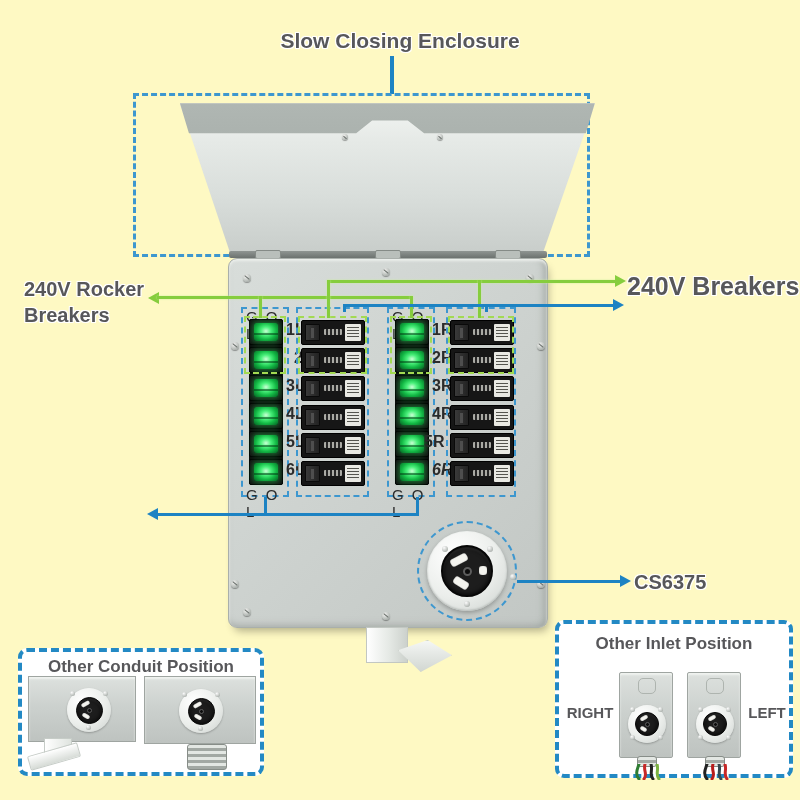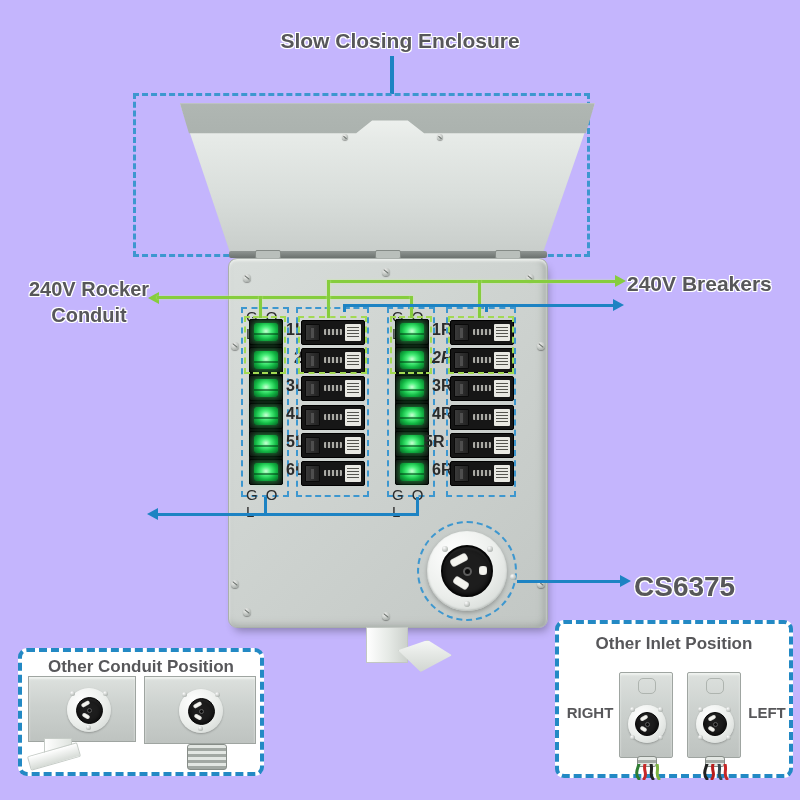"Slow Closing Enclosure" #canvas { background: #c4b5fd -> #fef9c3 }
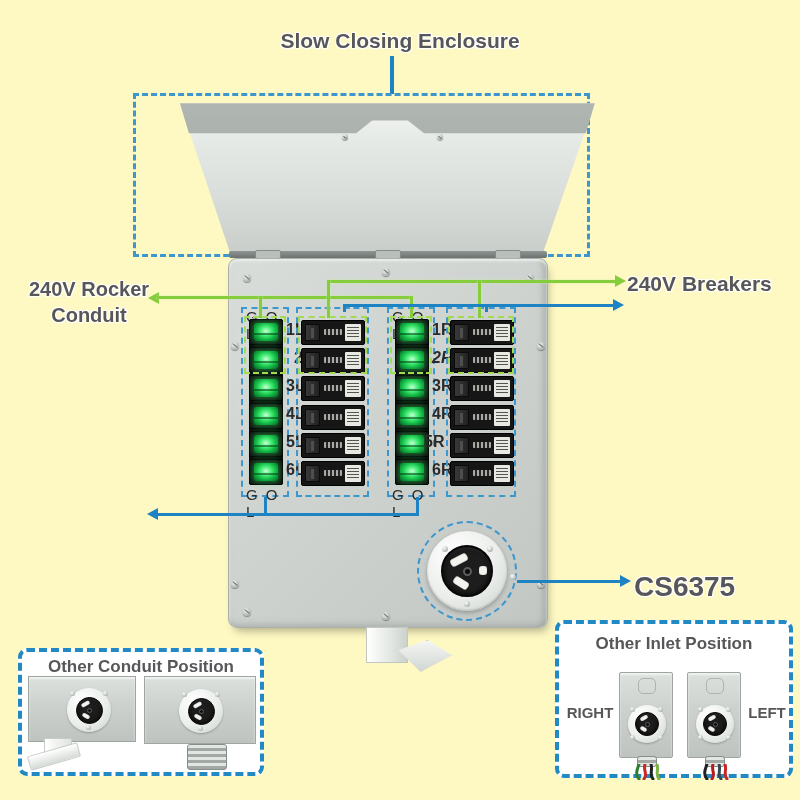"240V Rocker" div.lbl { left: 10px -> 24px; text-align: center -> none }
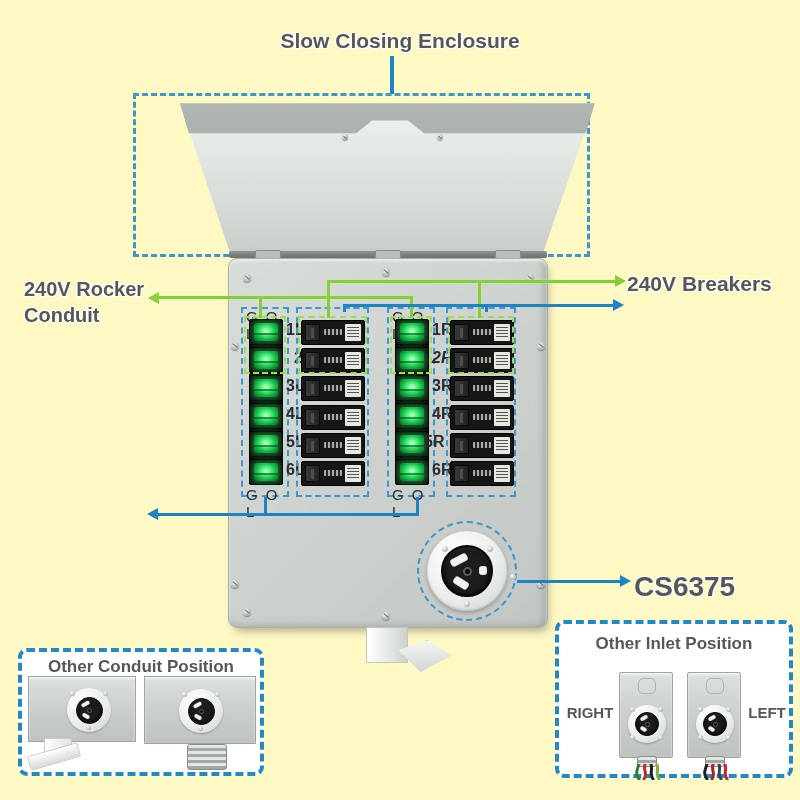"240V Breakers" div.lbl { font-size: 21px -> 25px }
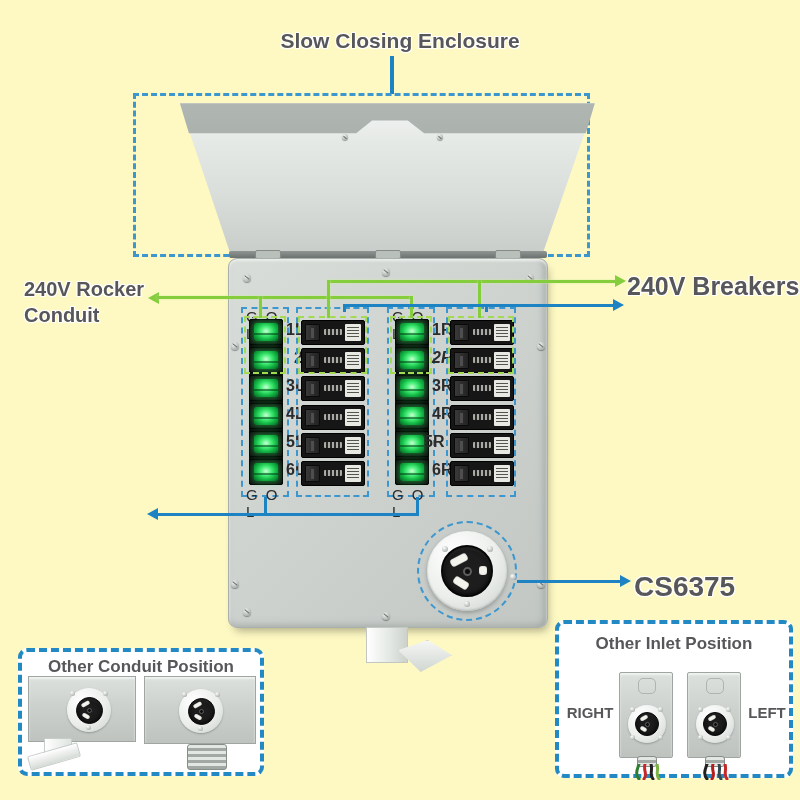"Conduit" div { text: Conduit -> Breakers }
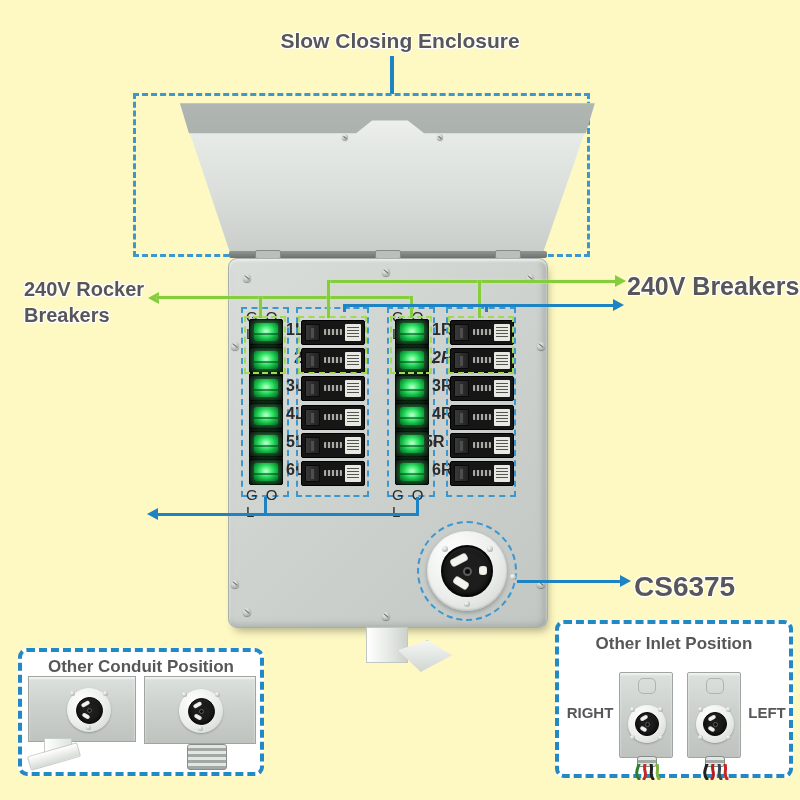"2R" div.rowlab { font-style: italic -> none }
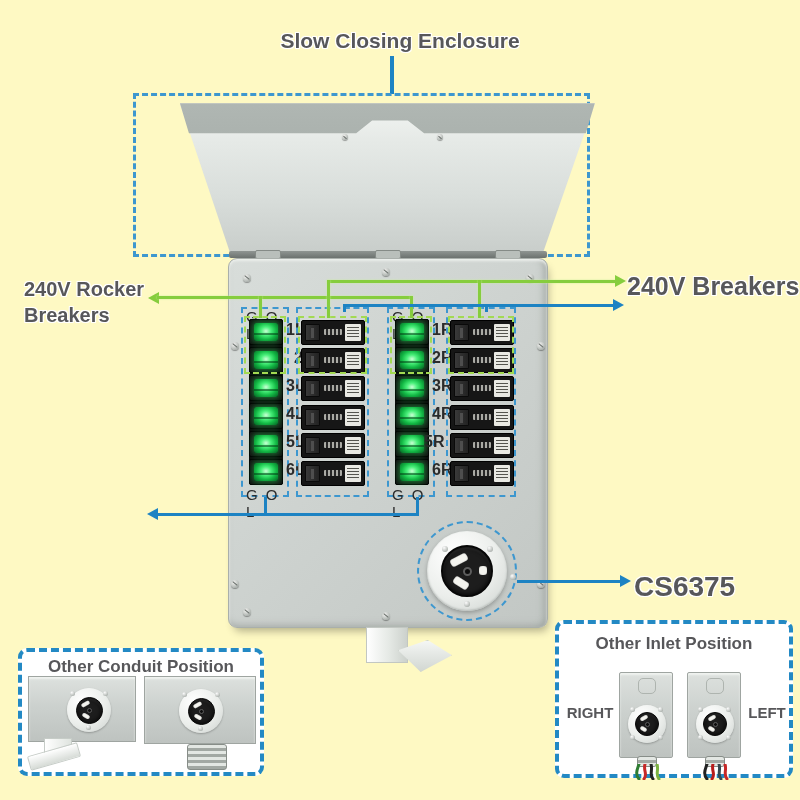"6R" div.rowlab { font-style: none -> italic }
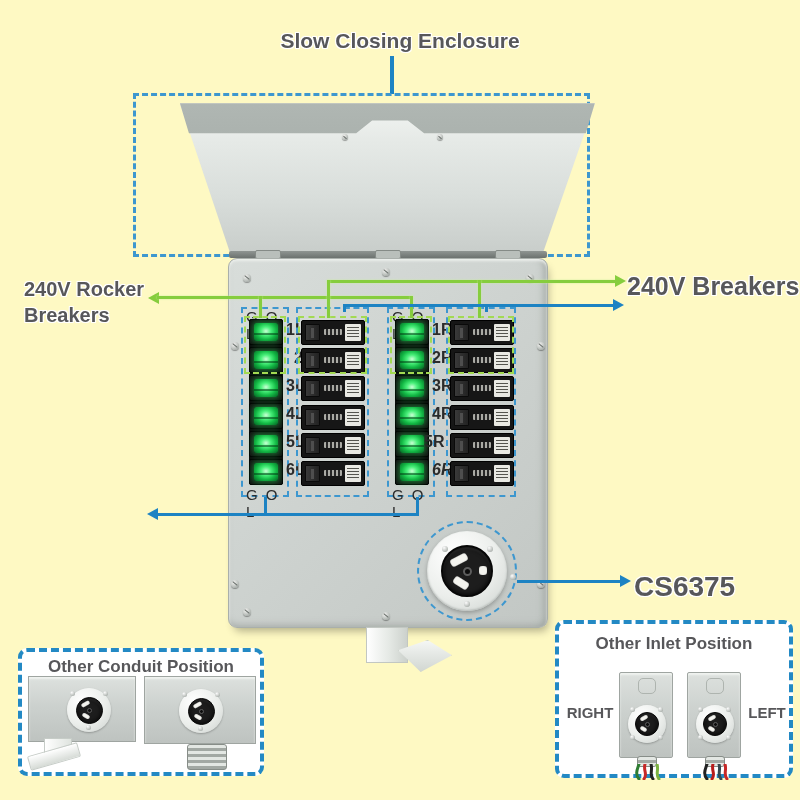"CS6375" div.lbl { font-size: 28px -> 20px }
